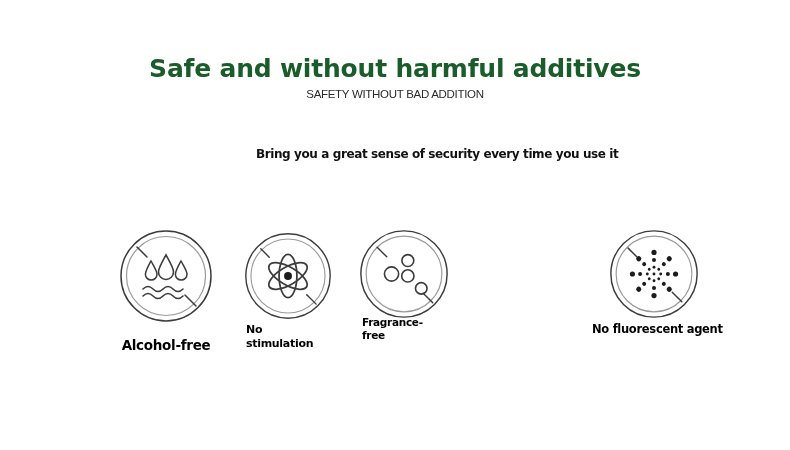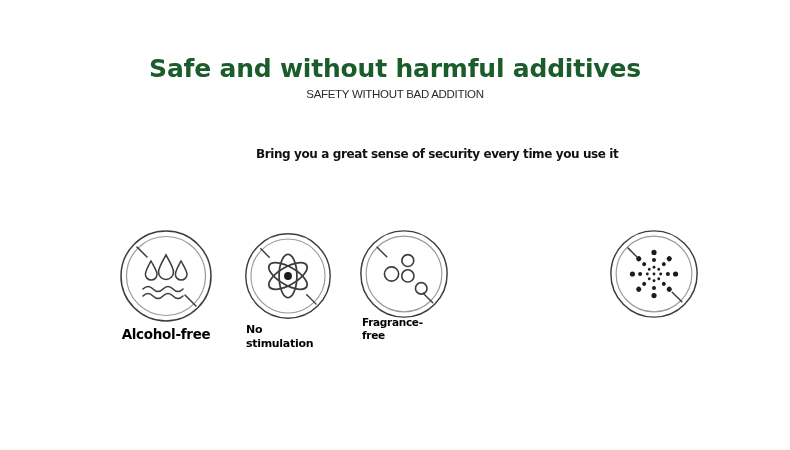"No fluorescent agent" div.caption { html: none -> <div>No fluorescent agent</div> }
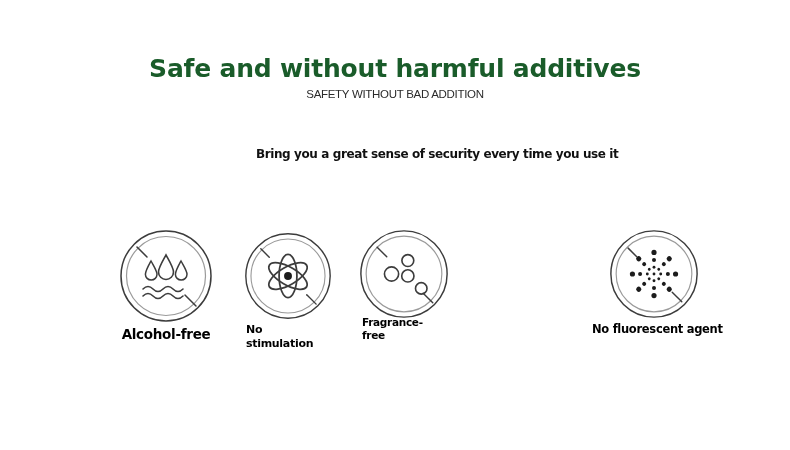"Alcohol-free" .badge-1 .caption { margin-top: 4px -> 15px }
